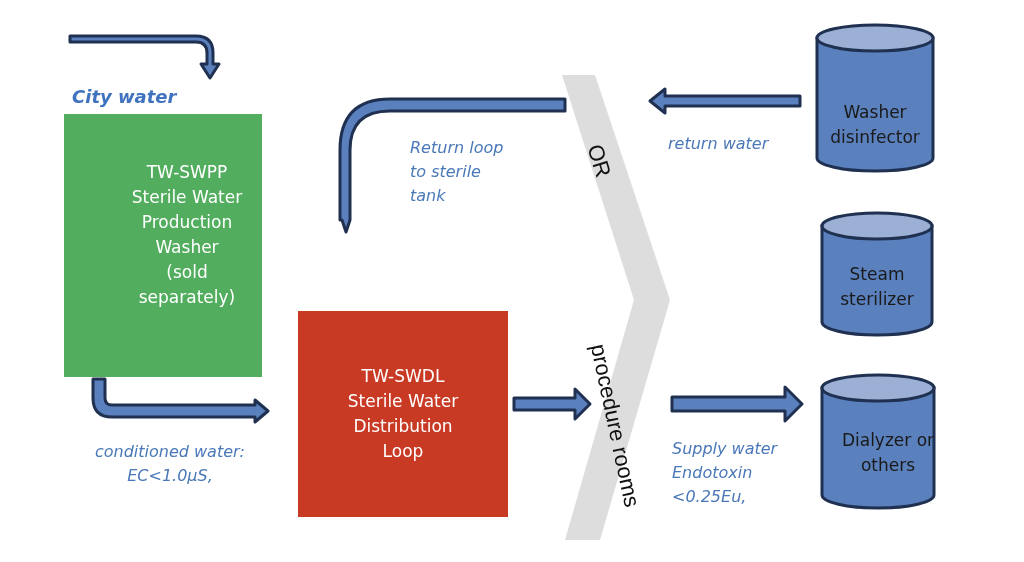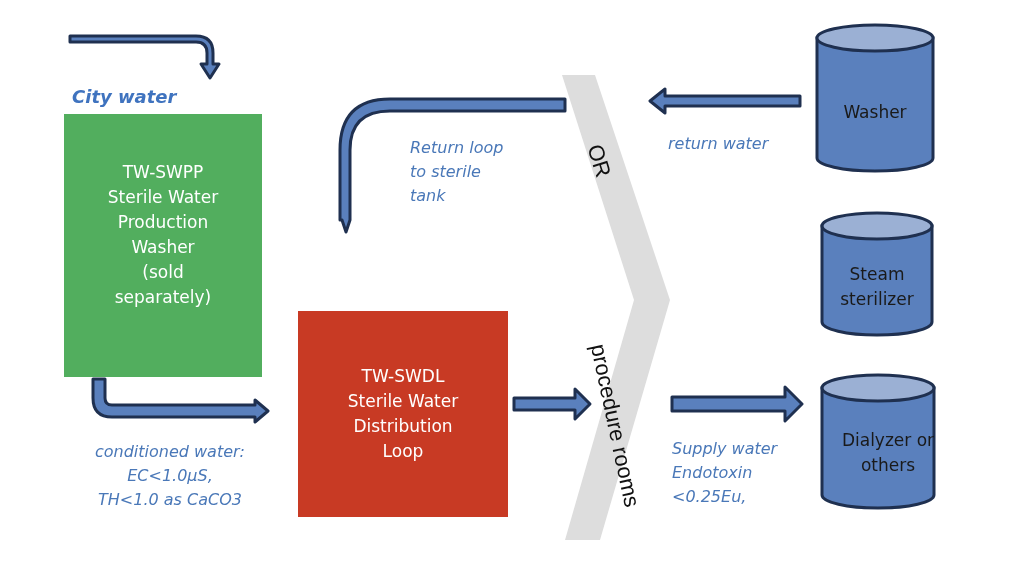"disinfector" span.line { html: none -> <span>disinfector</span> }
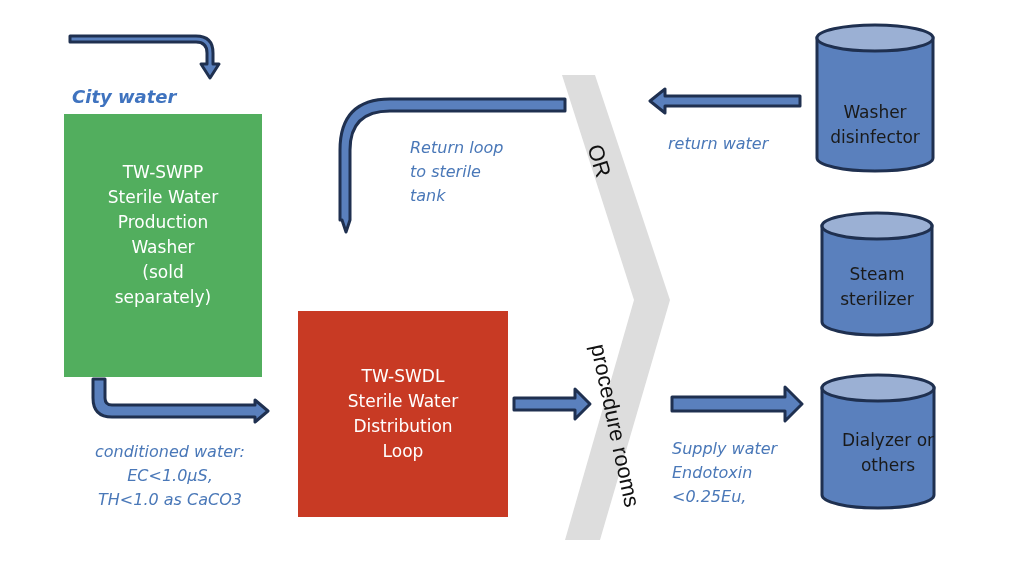"TW-SWPP" div.box-text { padding-left: none -> 24px }
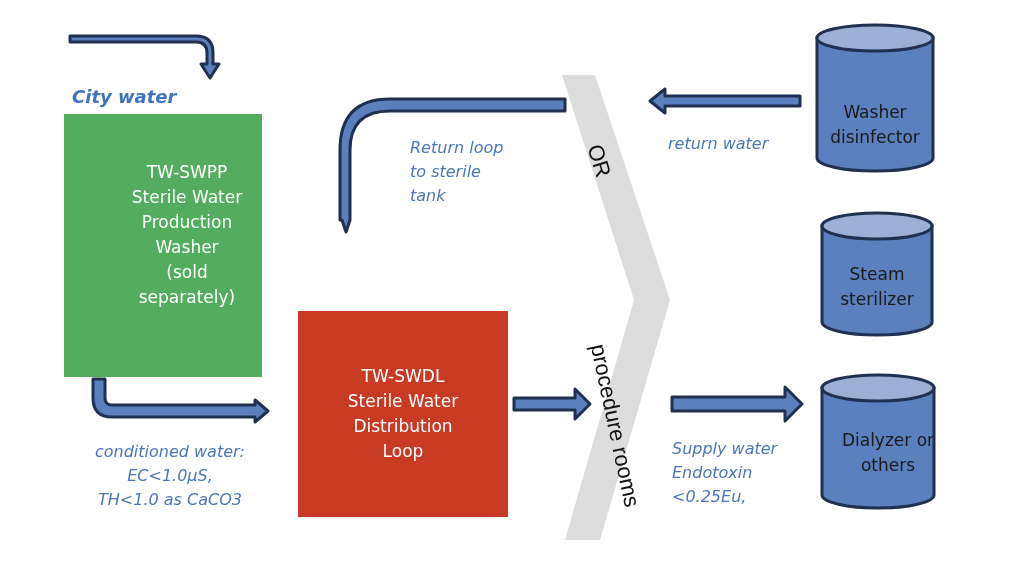"TH<1.0 as CaCO3" span.line { html: <span>TH&lt;1.0 as CaCO3</span> -> none }
